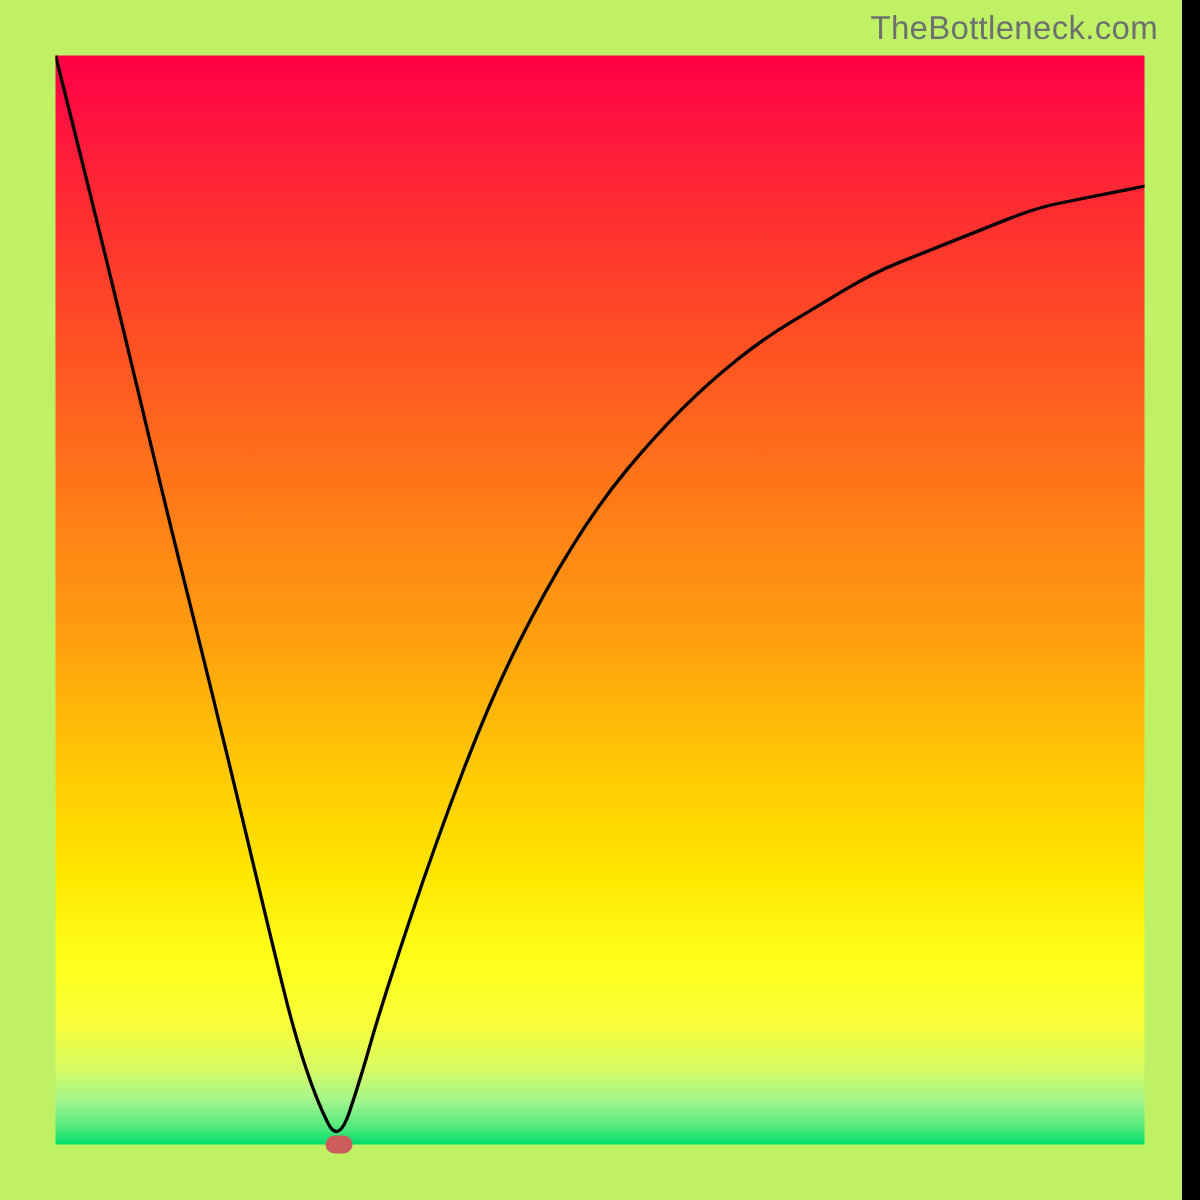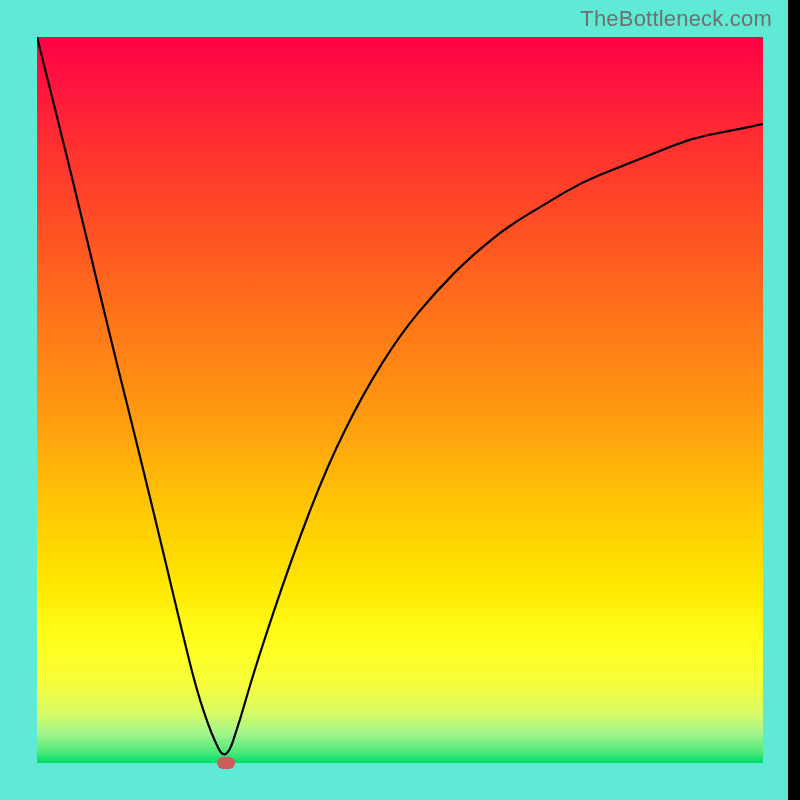"TheBottleneck.com" .frame { background: #5eead4 -> #bef264 }
